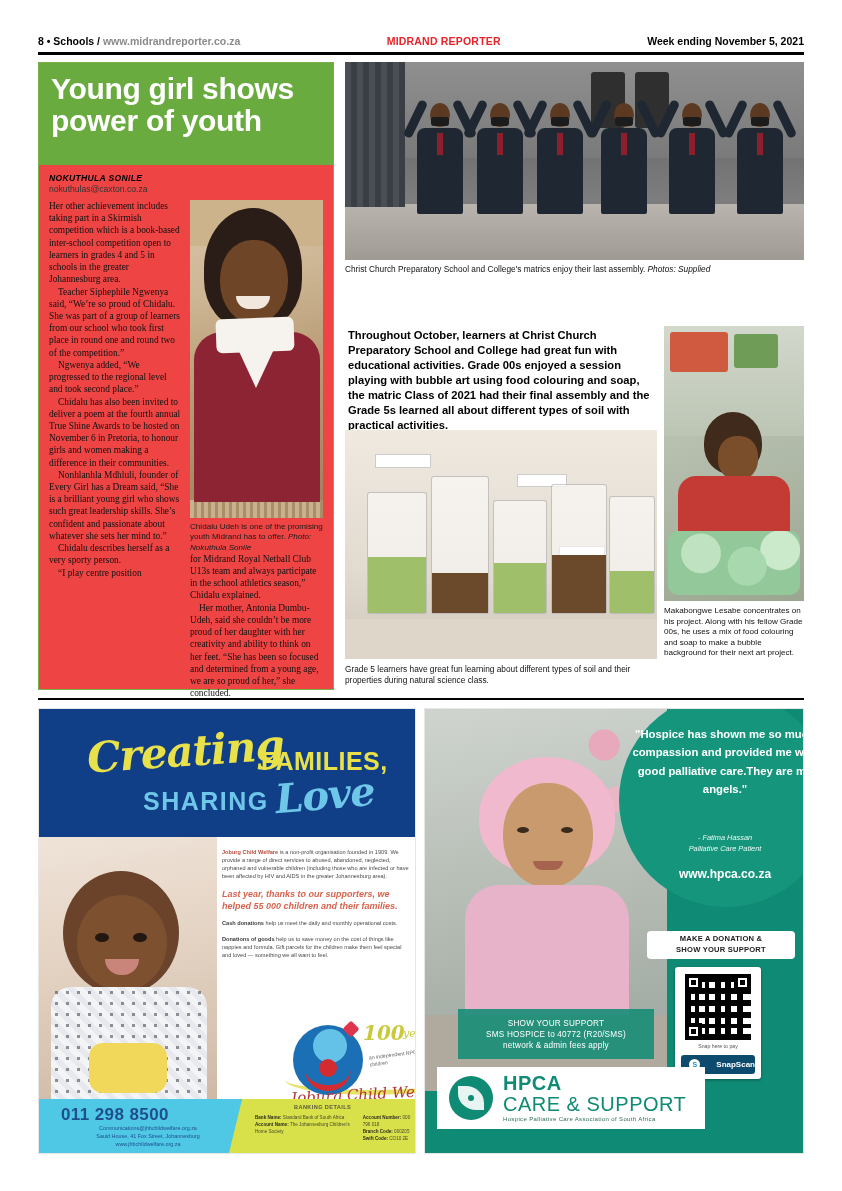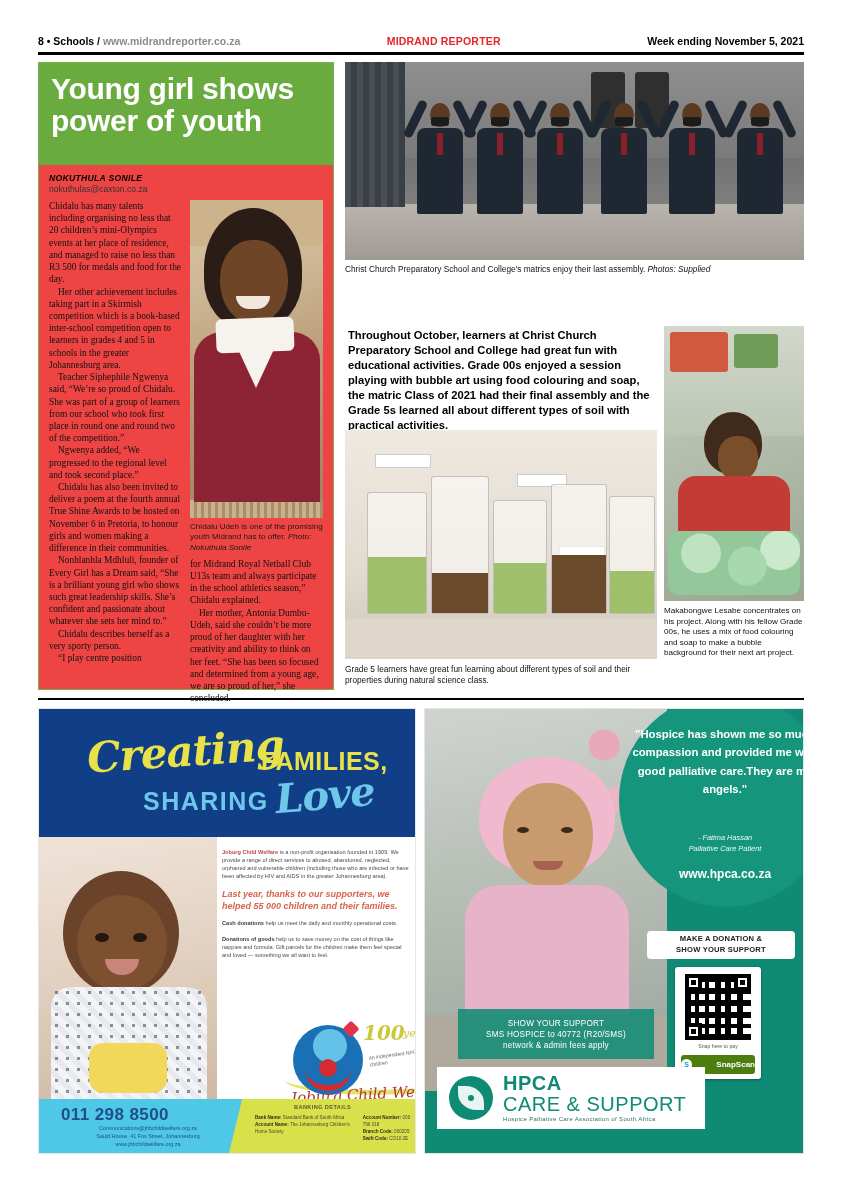"Chidalu has many talents including" p { html: <p>Chidalu has many talents including organising no less that 20 children’s mini-Olympics events at her place of residence, and managed to raise no less than R3 500 for medals and food for the day.</p> -> none }
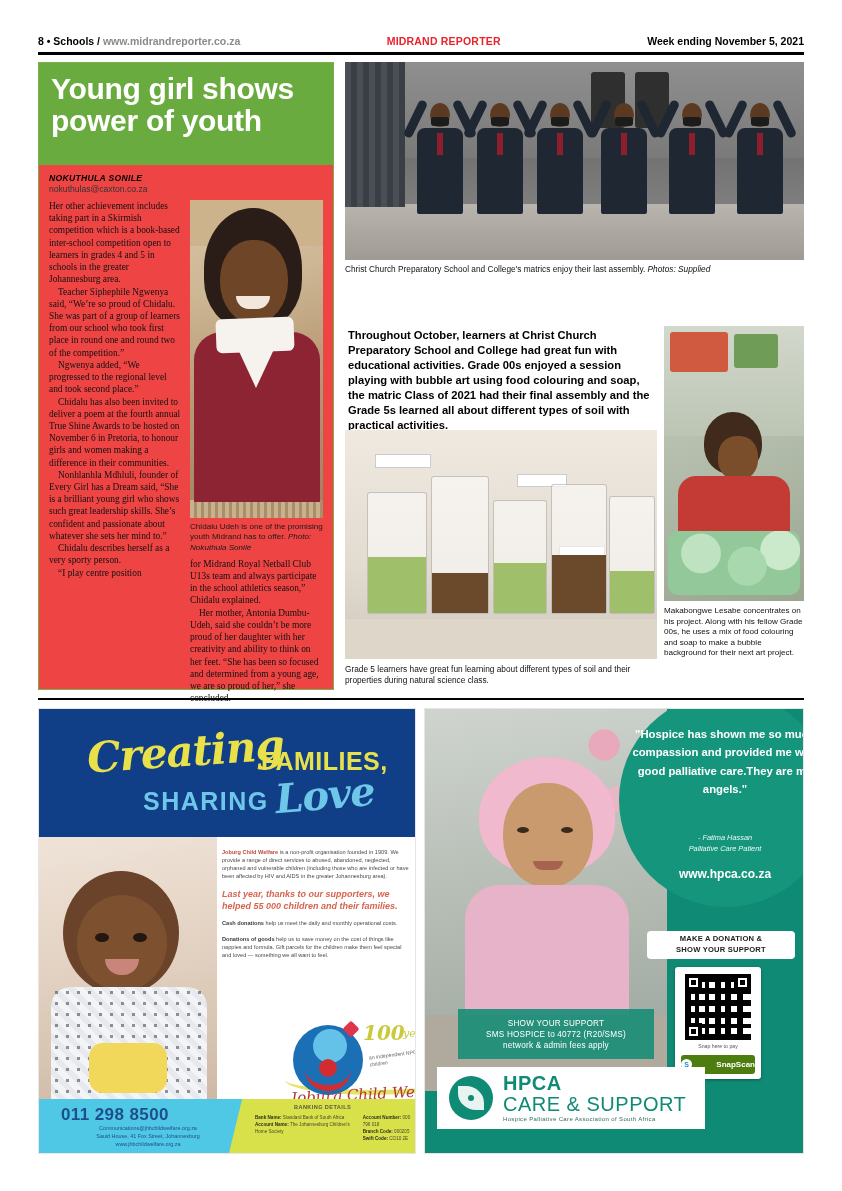"Chidalu Udeh is one of" .caption-sm { margin-bottom: 5px -> none }
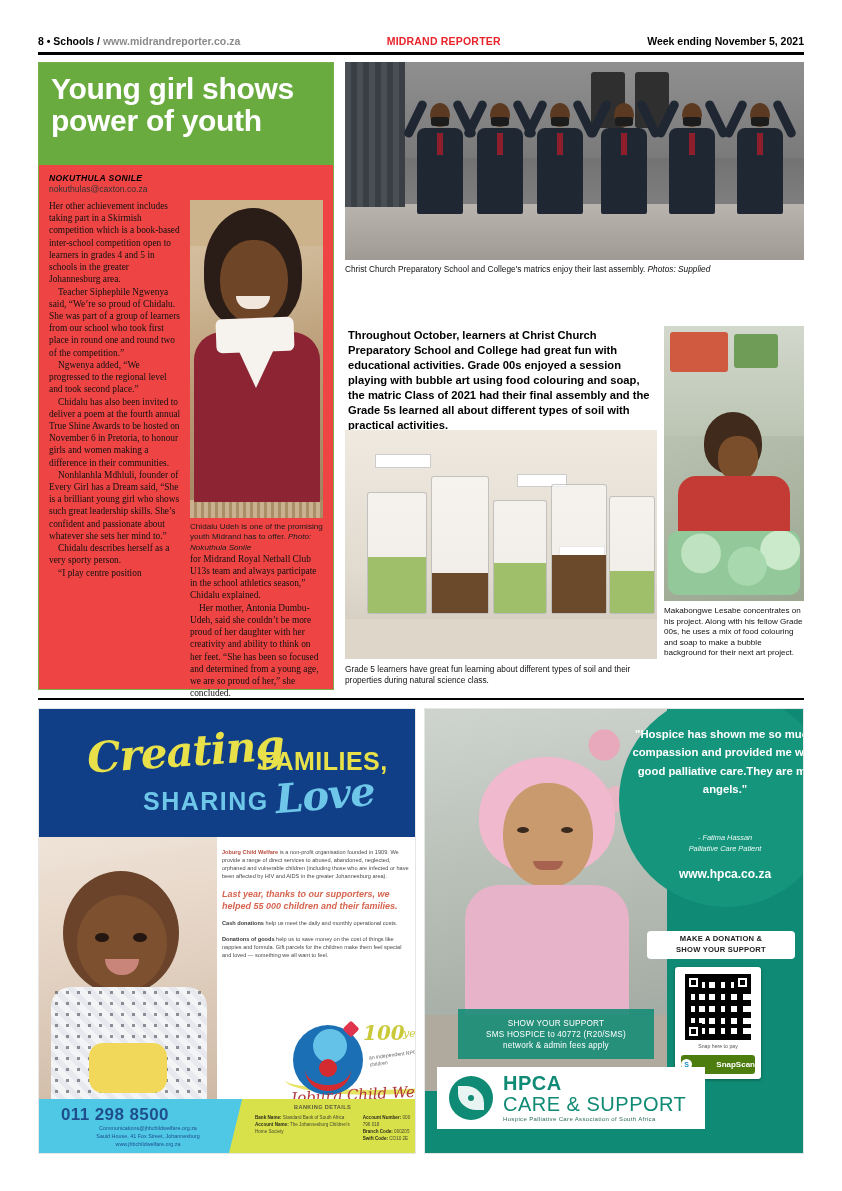"SnapScan" .snapscan { background: #4d7c0f -> #0c4a6e; justify-content: space-between -> flex-end }
